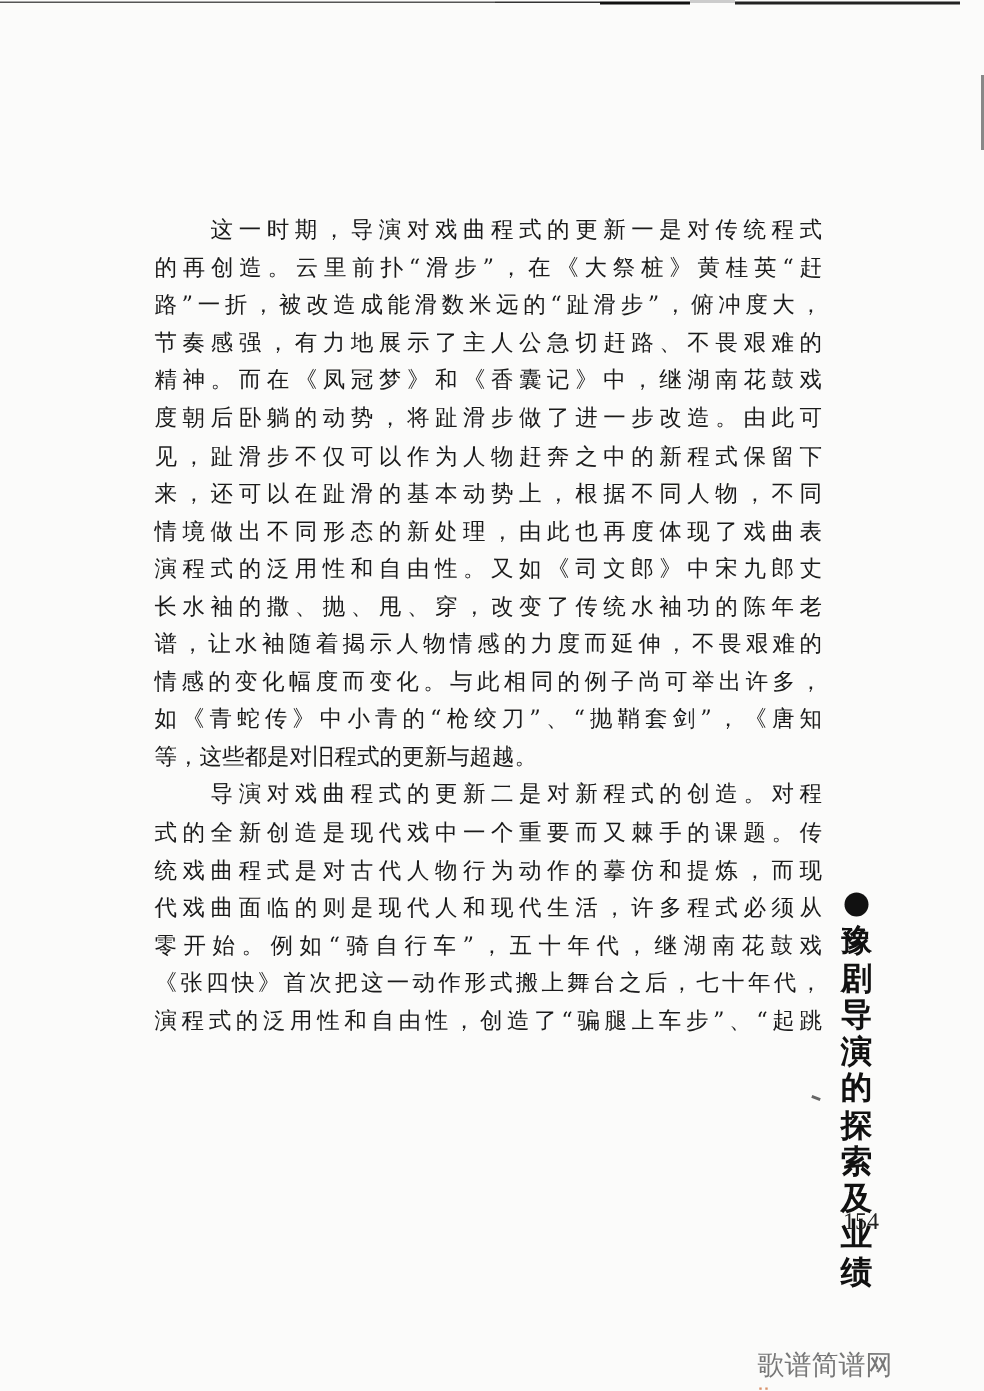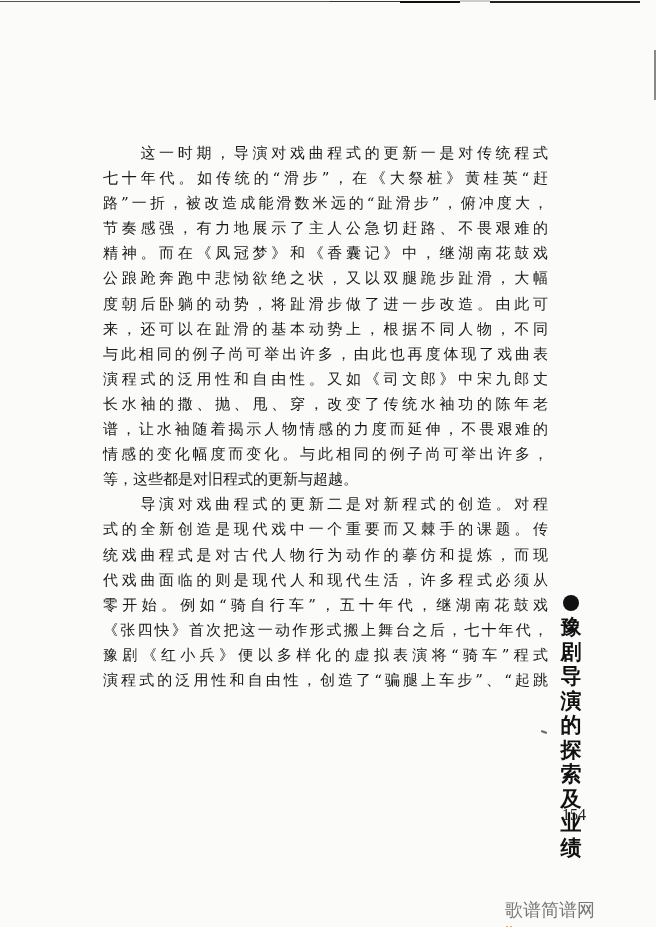"七十年代。如传统的“滑步”，在《大祭桩》黄桂英“赶" div.line { text: 七十年代。如传统的 -> 的再创造。云里前扑 }
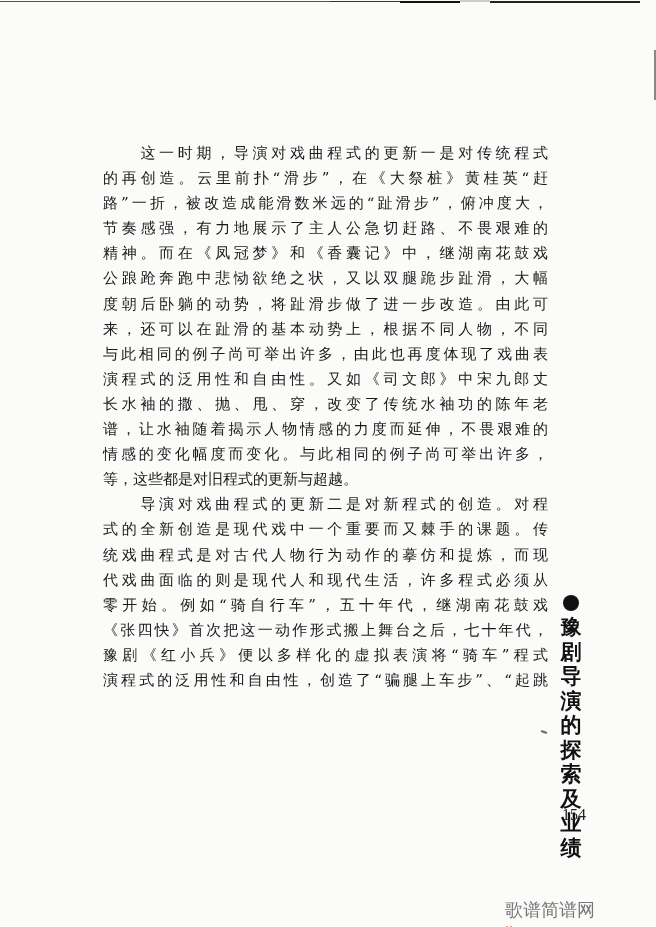"公踉跄奔跑中悲恸欲绝之状，又以双腿跪步趾滑，大幅" div.line { html: <div>公踉跄奔跑中悲恸欲绝之状，又以双腿跪步趾滑，大幅</div> -> none }
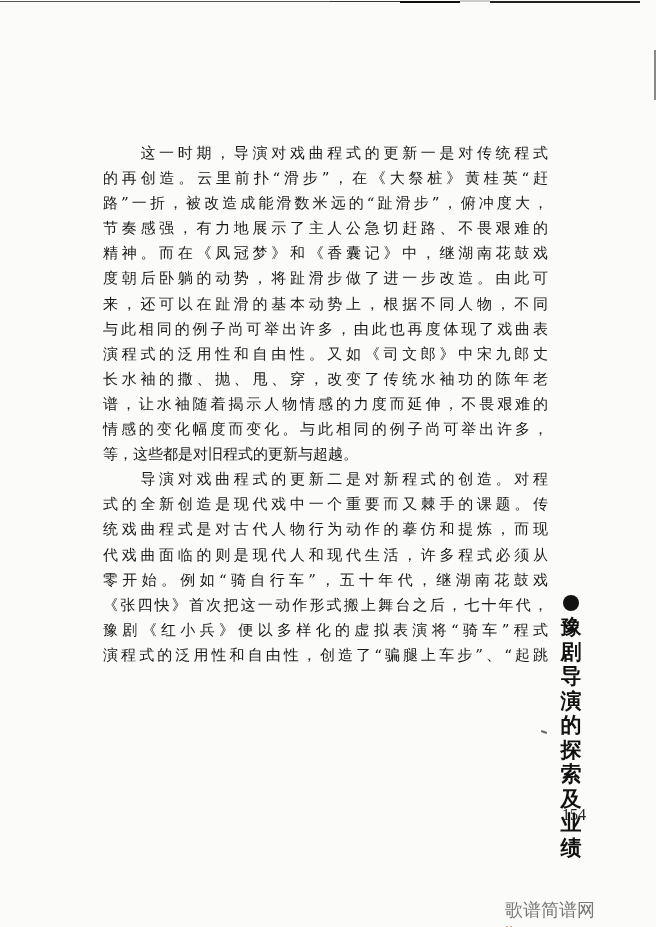"见，趾滑步不仅可以作为人物赶奔之中的新程式保留下" div.line { html: none -> <div>见，趾滑步不仅可以作为人物赶奔之中的新程式保留下</div> }
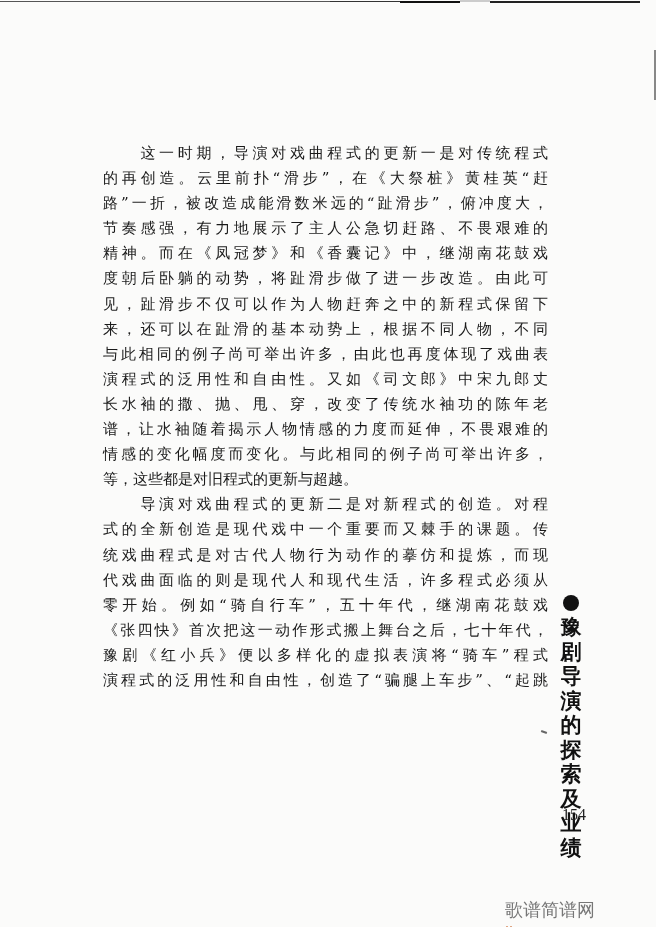"与此相同的例子尚可举出许多，由此也再度体现了戏曲表" div.line { text: 与此相同的例子尚可举出许多 -> 情境做出不同形态的新处理 }
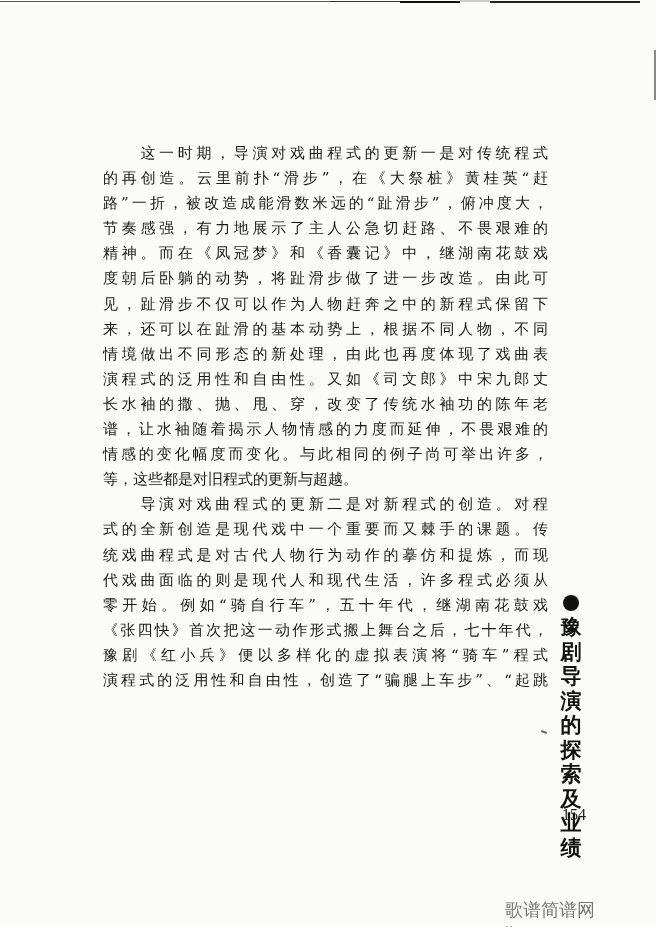"如《青蛇传》中小青的“枪绞刀”、“抛鞘套剑”，《唐知" div.line { html: none -> <div>如《青蛇传》中小青的“枪绞刀”、“抛鞘套剑”，《唐知</div> }
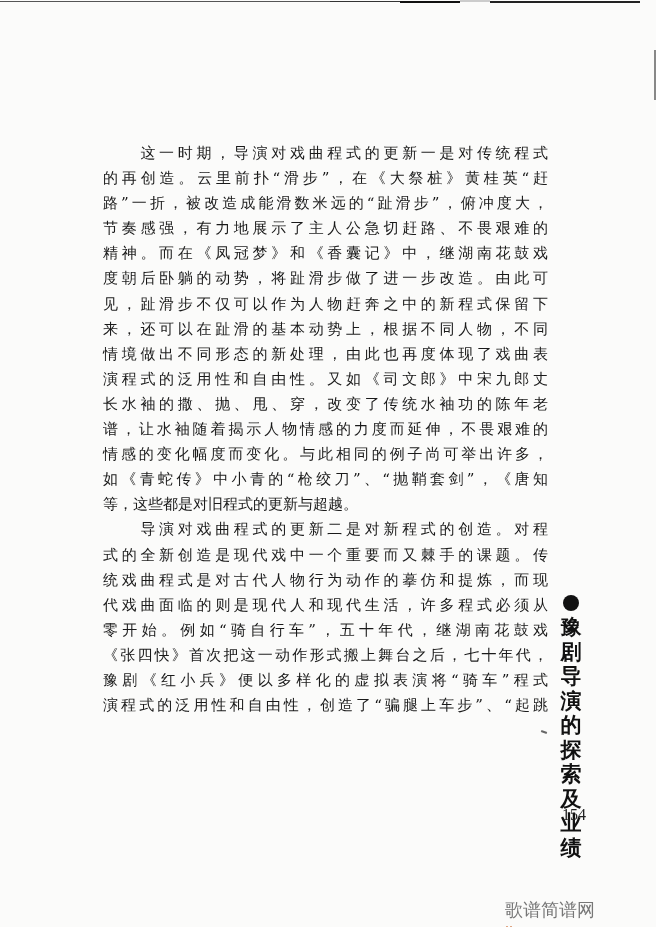"豫剧《红小兵》便以多样化的虚拟表演将“骑车”程式" div.line { html: <div>豫剧《红小兵》便以多样化的虚拟表演将“骑车”程式</div> -> none }
